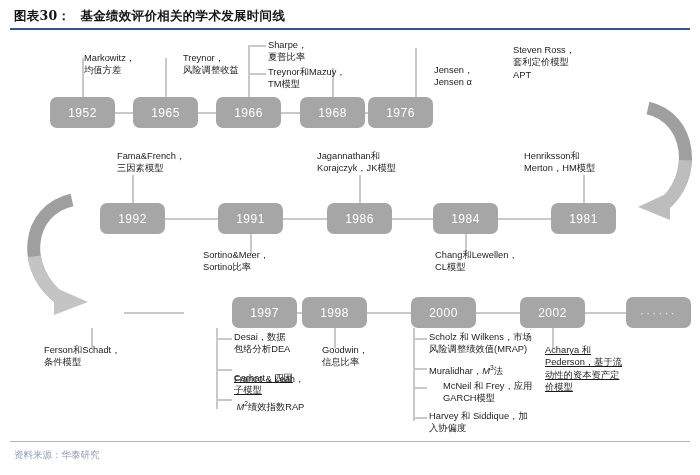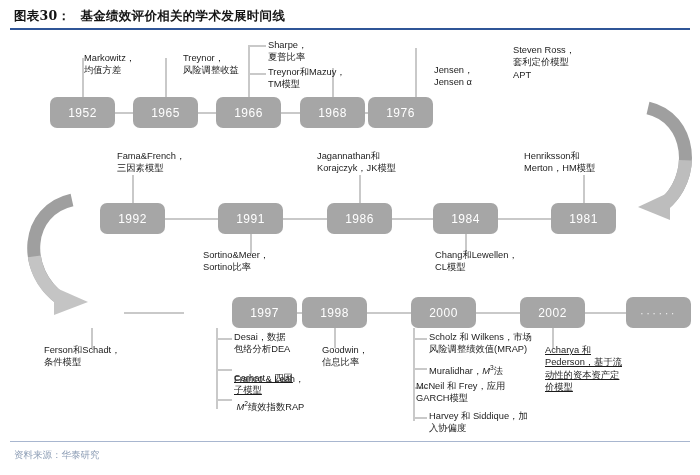"McNeil 和 Frey，应用" div.lab { left: 416px -> 443px }
